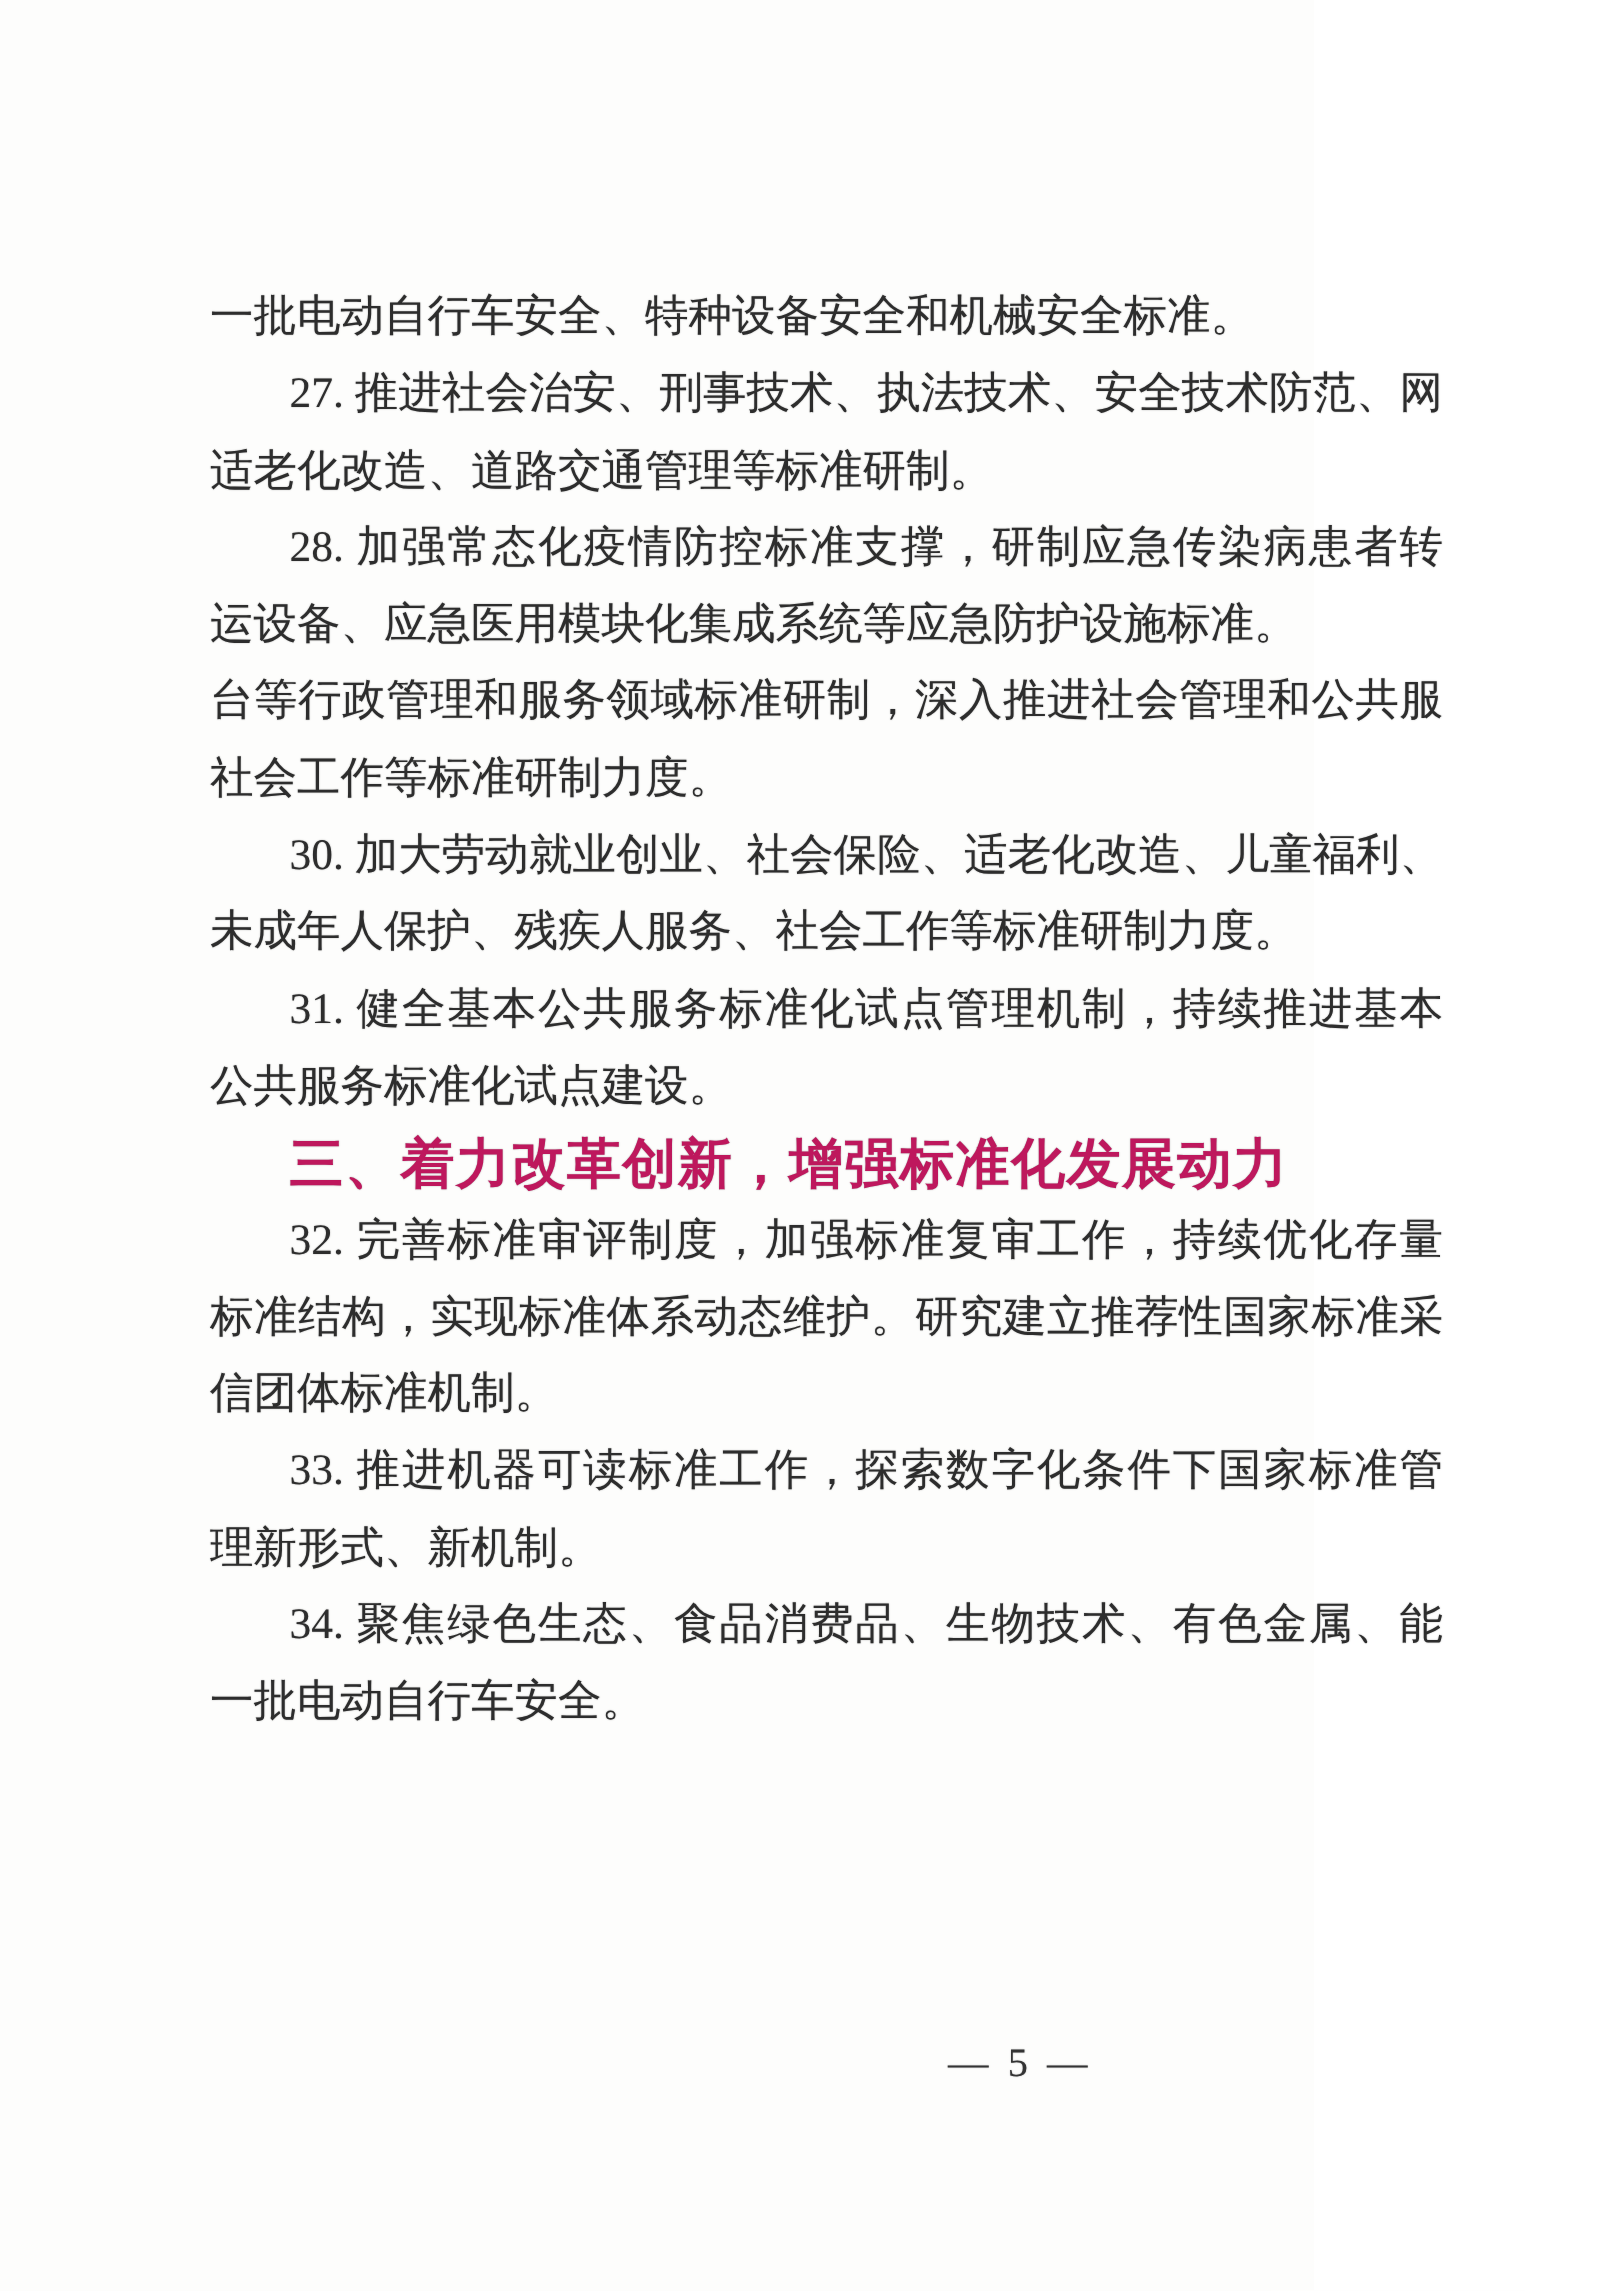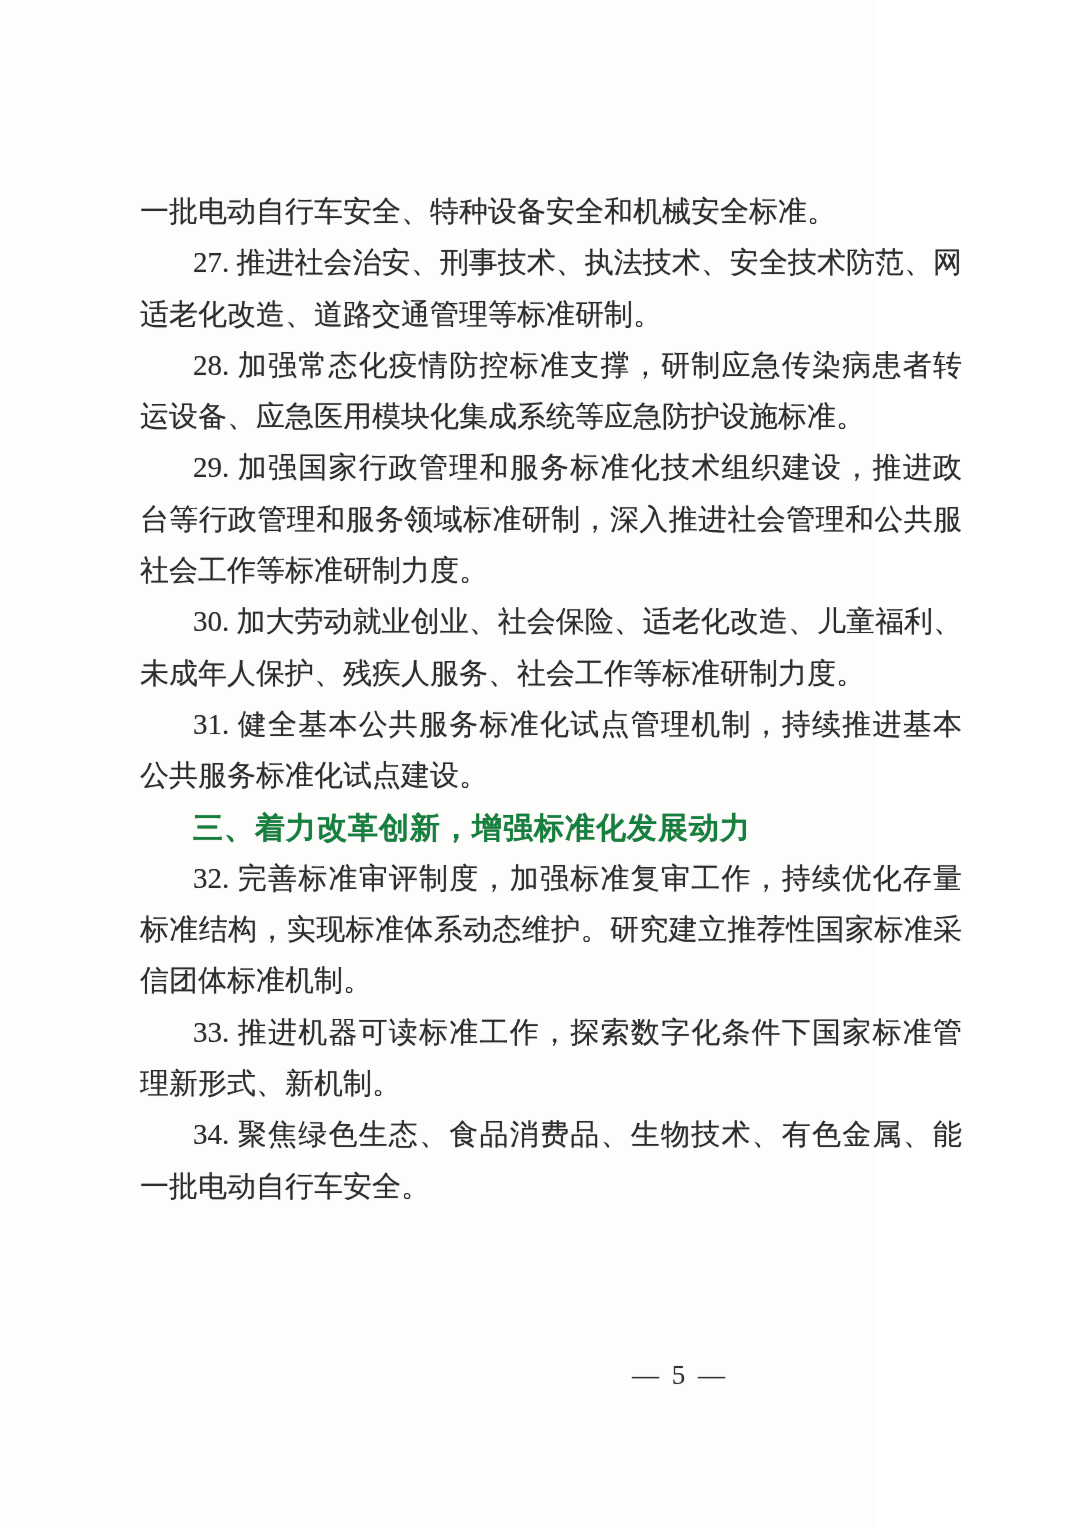"29. 加强国家行政管理和服务标准化技术组织建设，推进政" div.ln { html: <div>29. 加强国家行政管理和服务标准化技术组织建设，推进政</div> -> none }
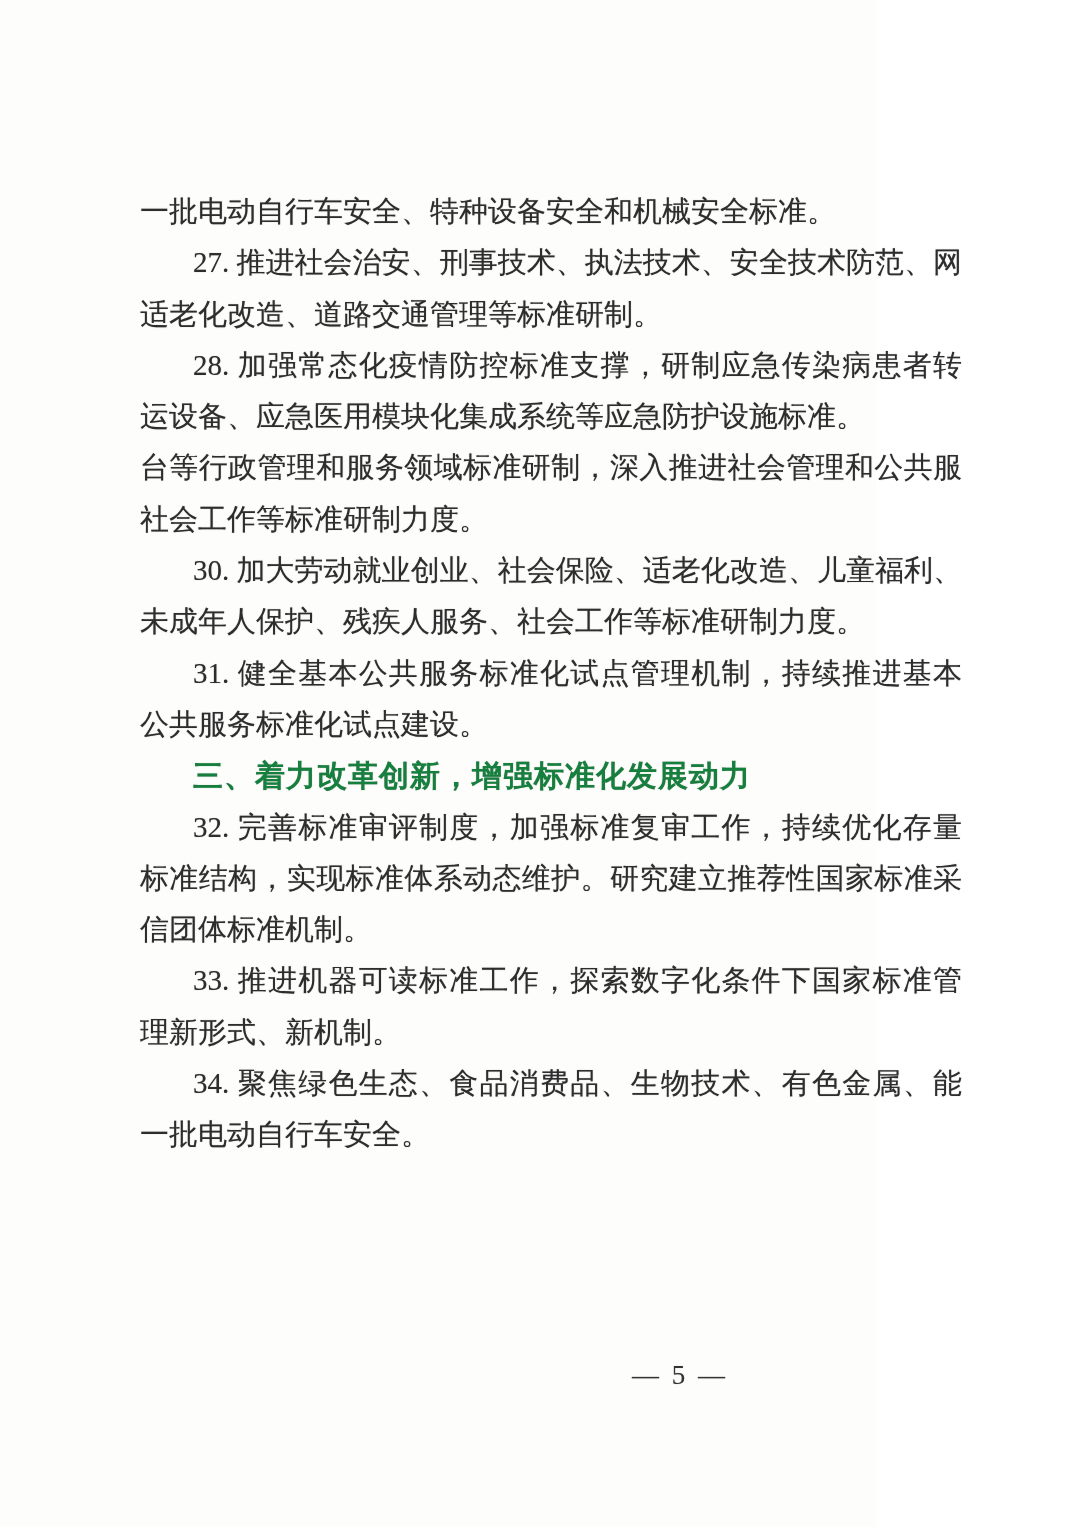"三、着力改革创新，增强标准化发展动力" .ln.heading { color: #15803d -> #be185d; font-size: 30px -> 36px }
